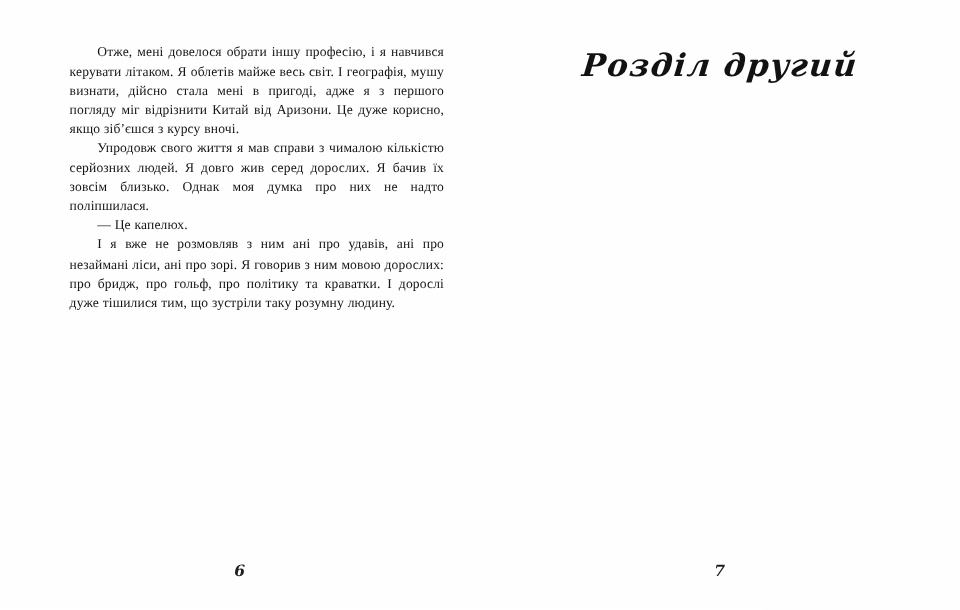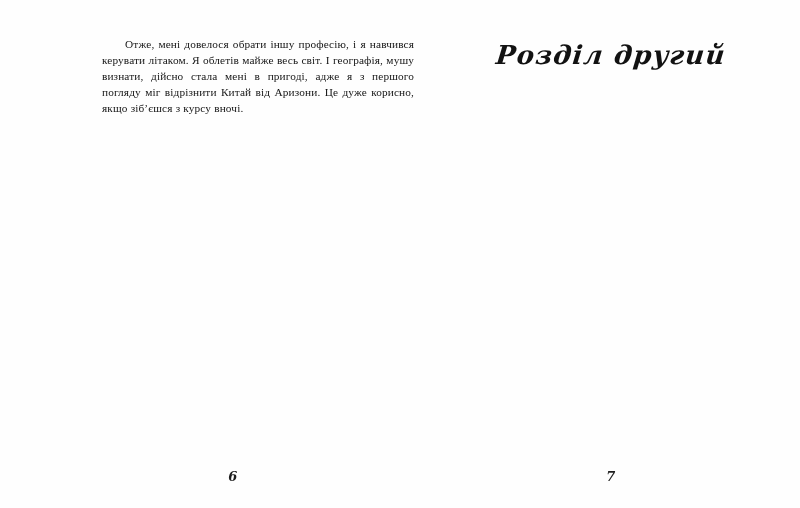"Отже, мені довелося обрати іншу" .spread { padding-left: 44px -> none }
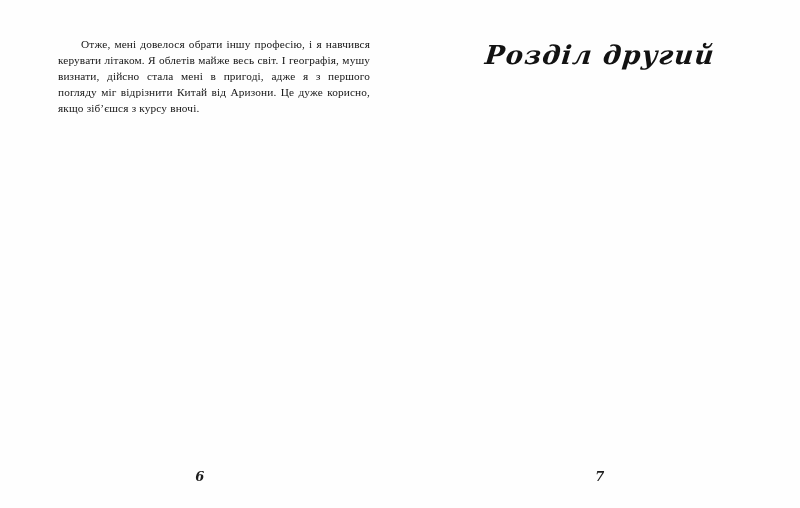"Упродовж свого життя я мав" p { html: none -> <p>Упродовж свого життя я мав справи з чималою кількістю серйозних людей. Я довго жив серед дорослих. Я бачив їх зовсім близько. Однак моя думка про них не надто поліпшилася.</p> }
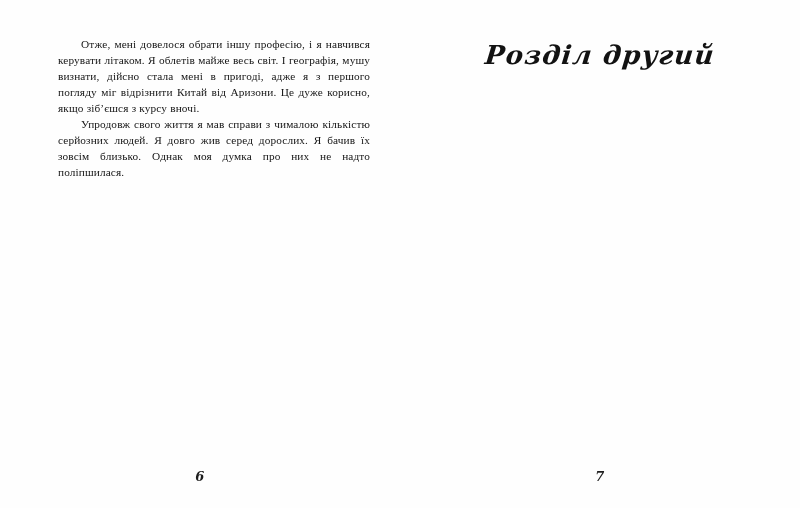"— Це капелюх." p.dialogue { html: none -> <p>— Це капелюх.</p> }
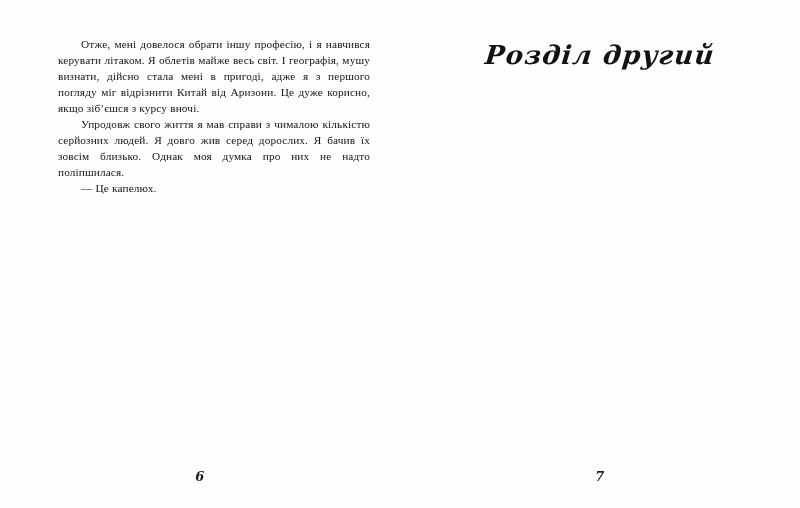"І я вже не розмовляв" p { html: none -> <p>І я вже не розмовляв з ним ані про удавів, ані про незаймані ліси, ані про зорі. Я говорив з ним мовою дорослих: про бридж, про гольф, про політику та краватки. І дорослі дуже тішилися тим, що зустріли таку розумну людину.</p> }
